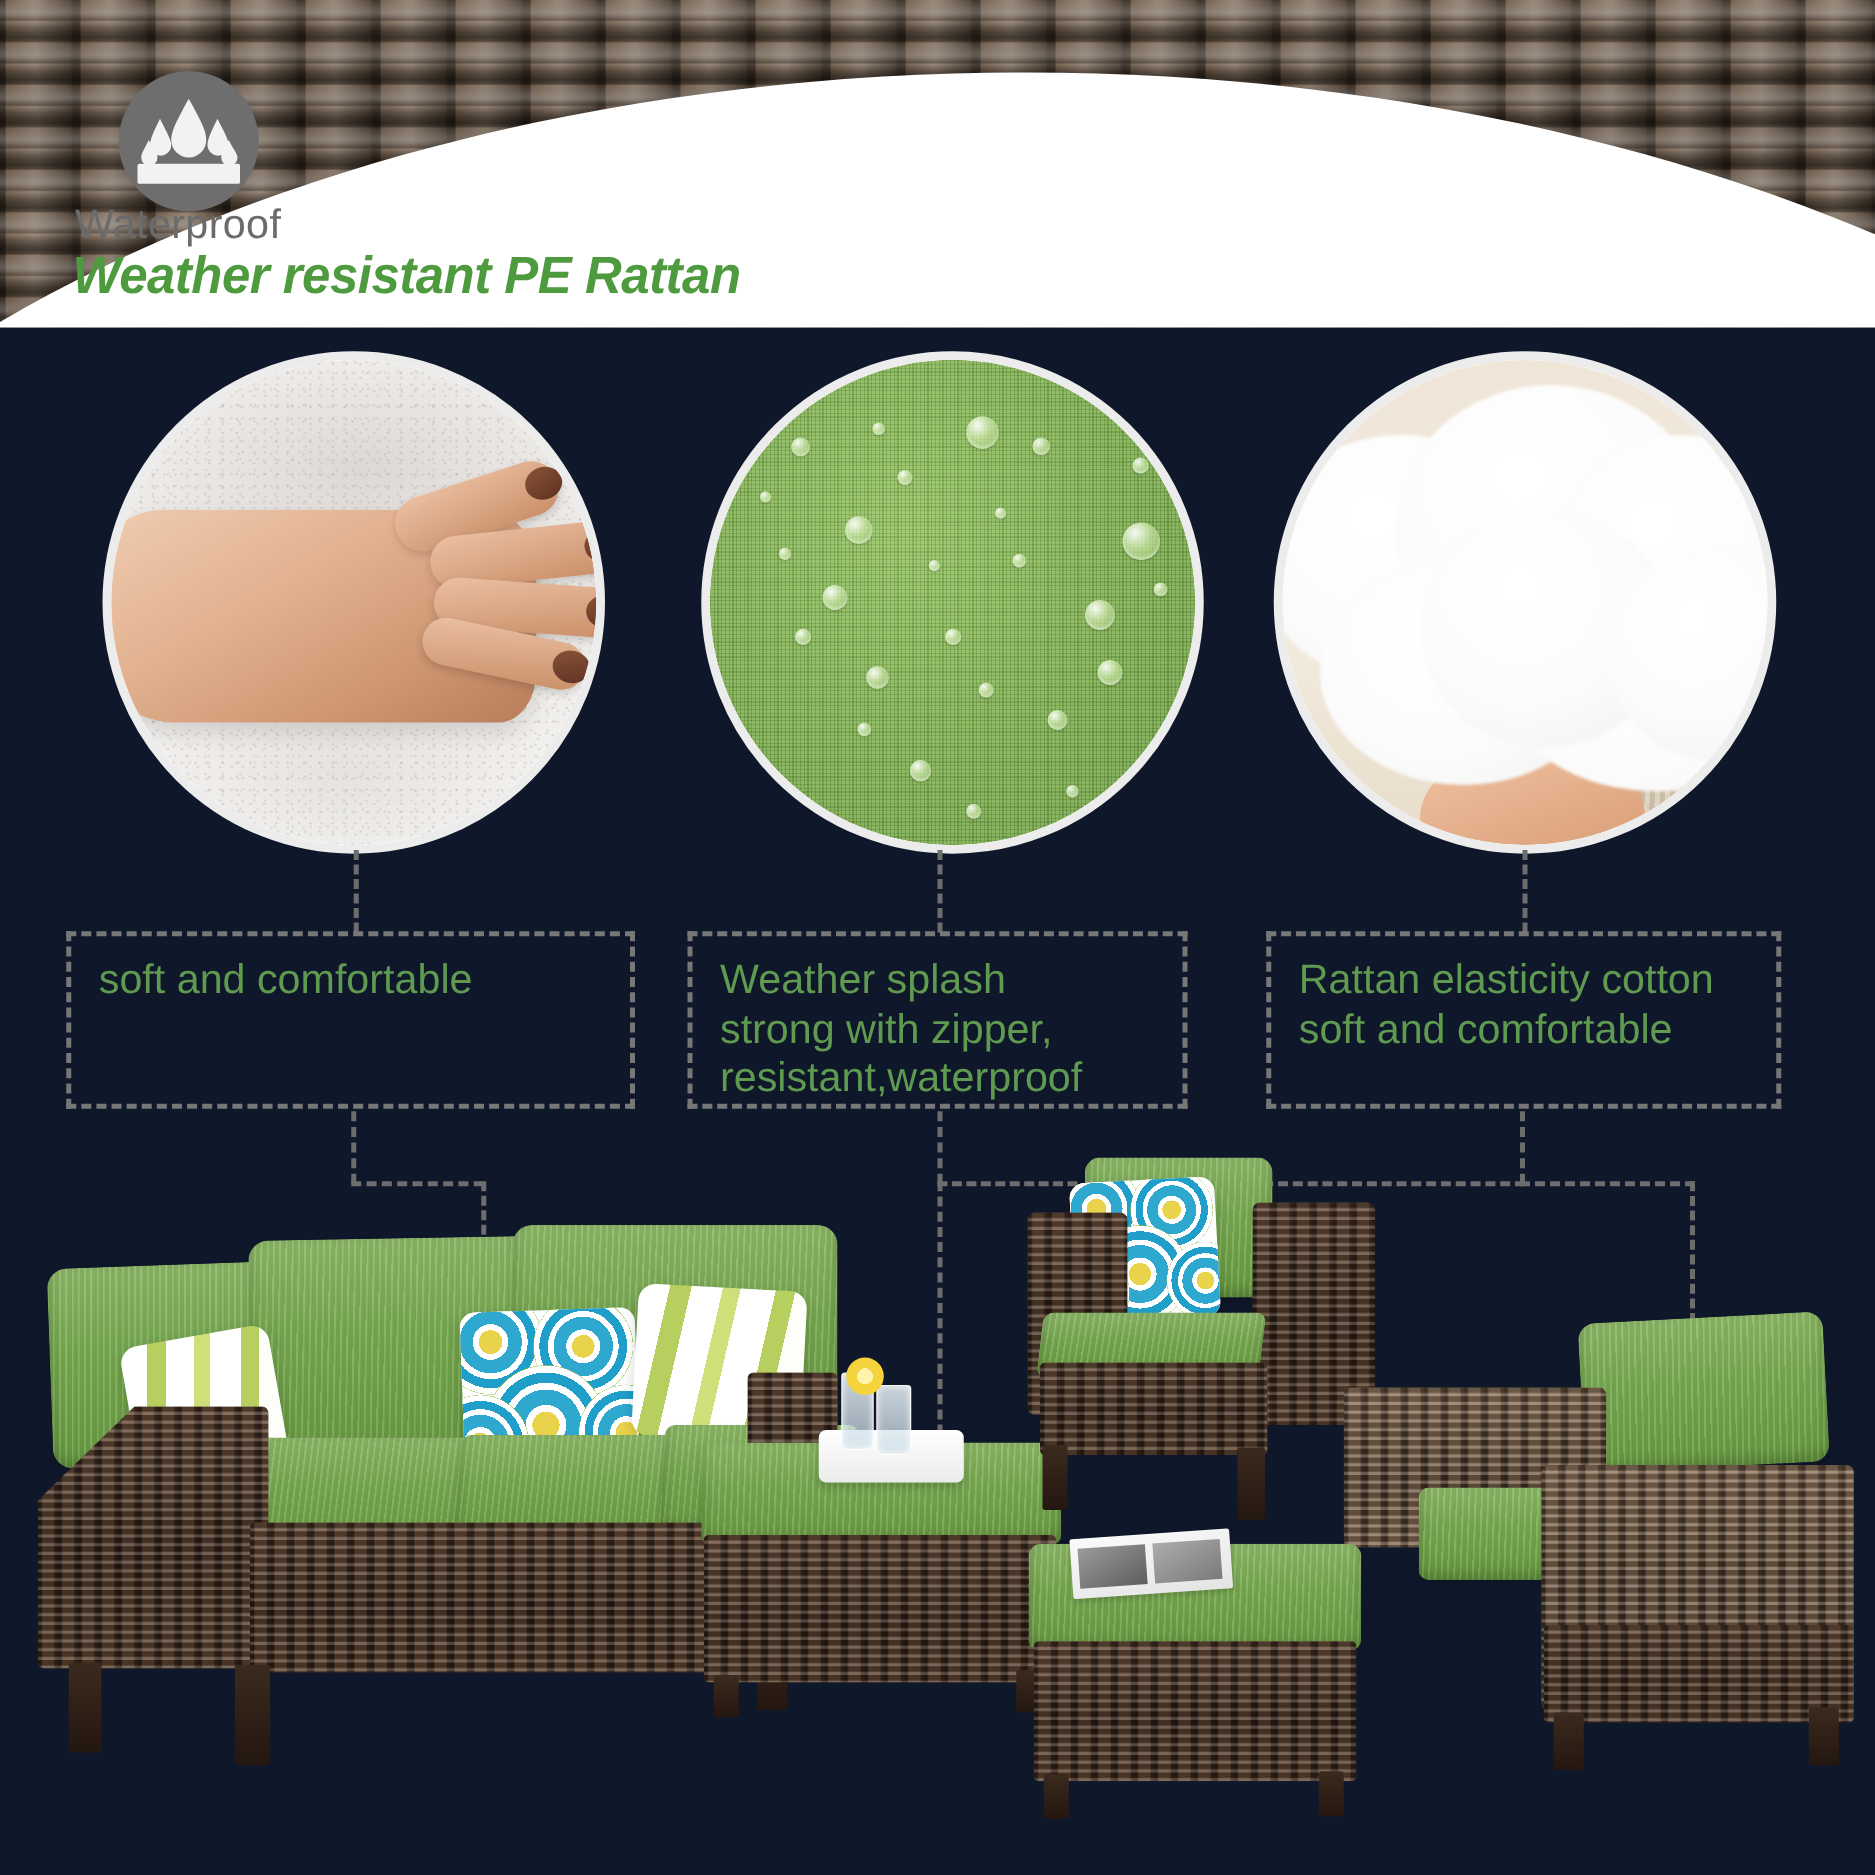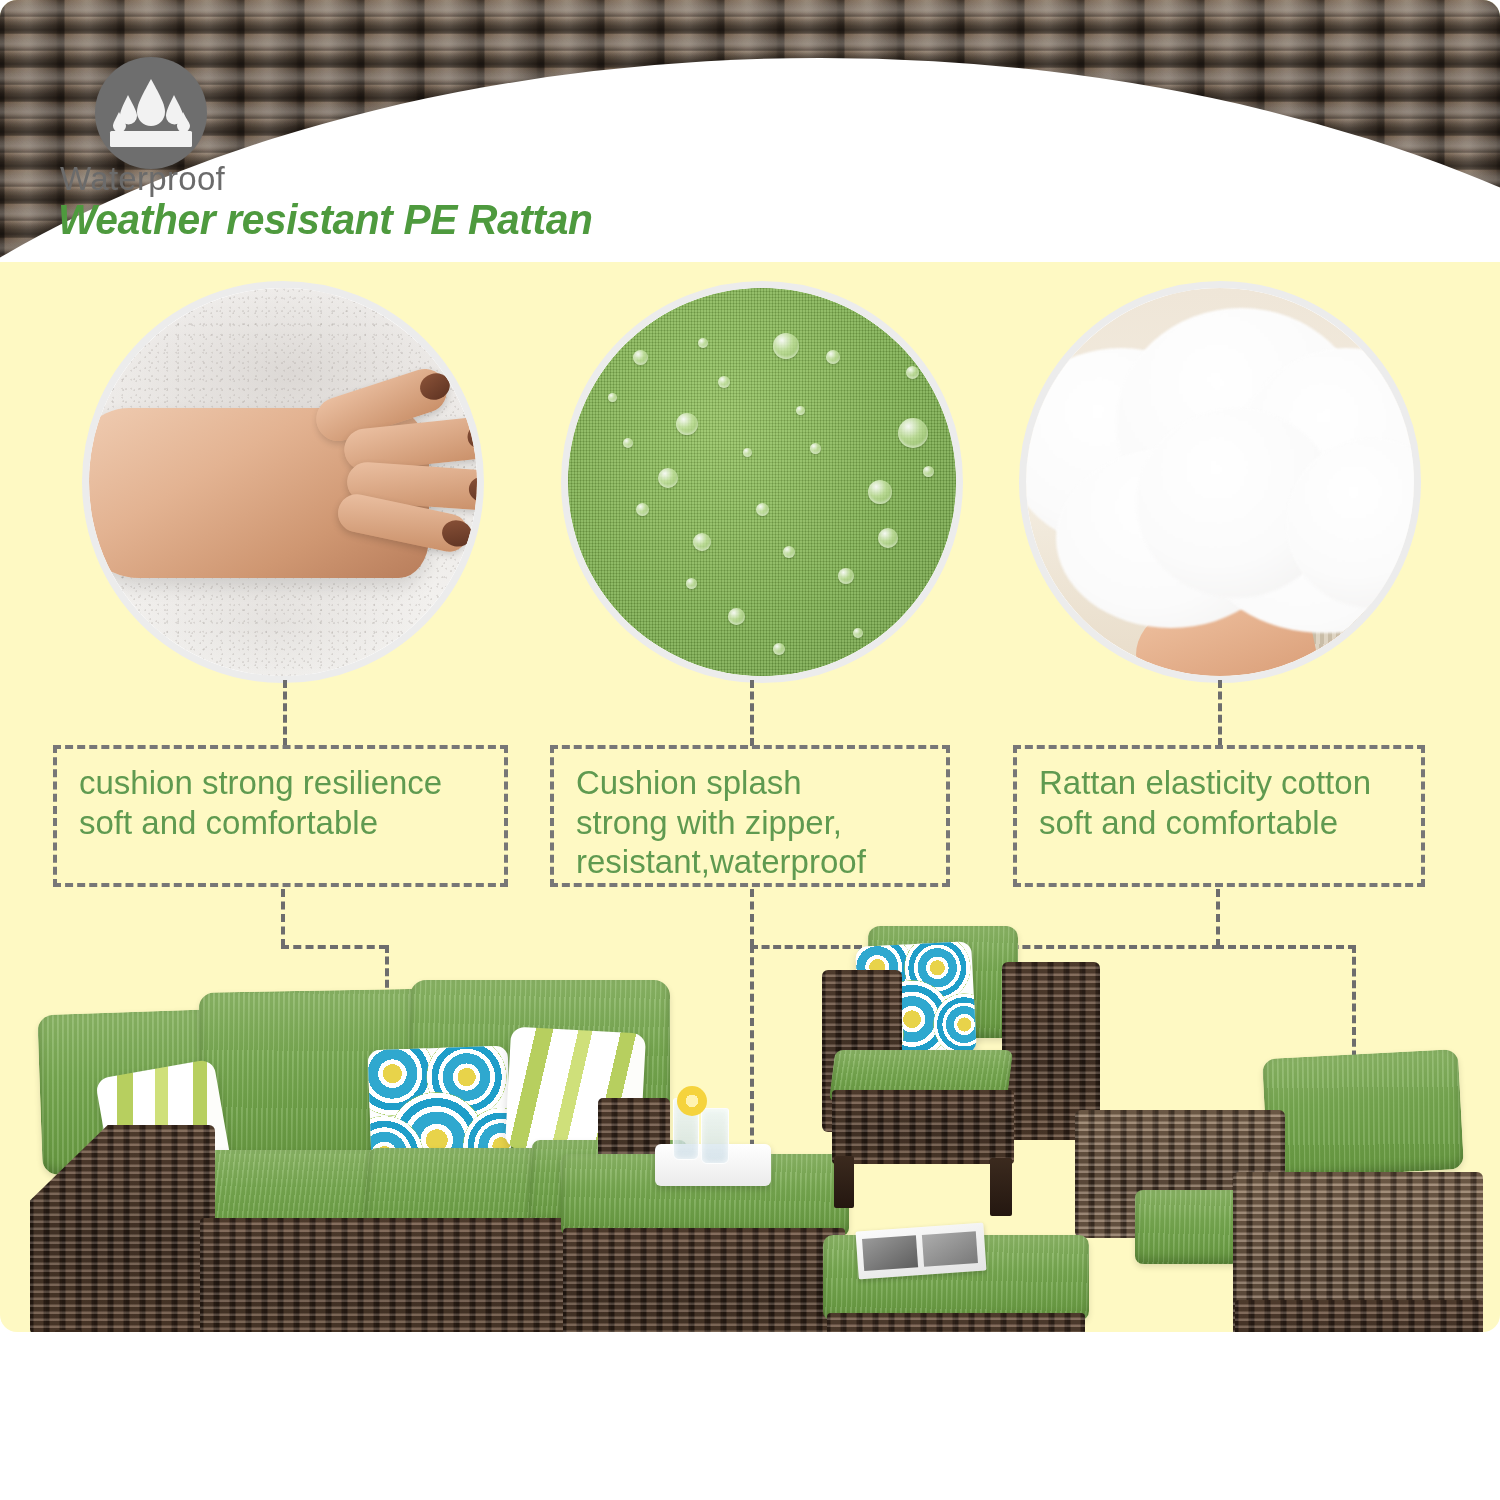"Waterproof" .page { background: #fef9c3 -> #0f172a; border-radius: 17px -> none; height: 1332px -> 1500px }
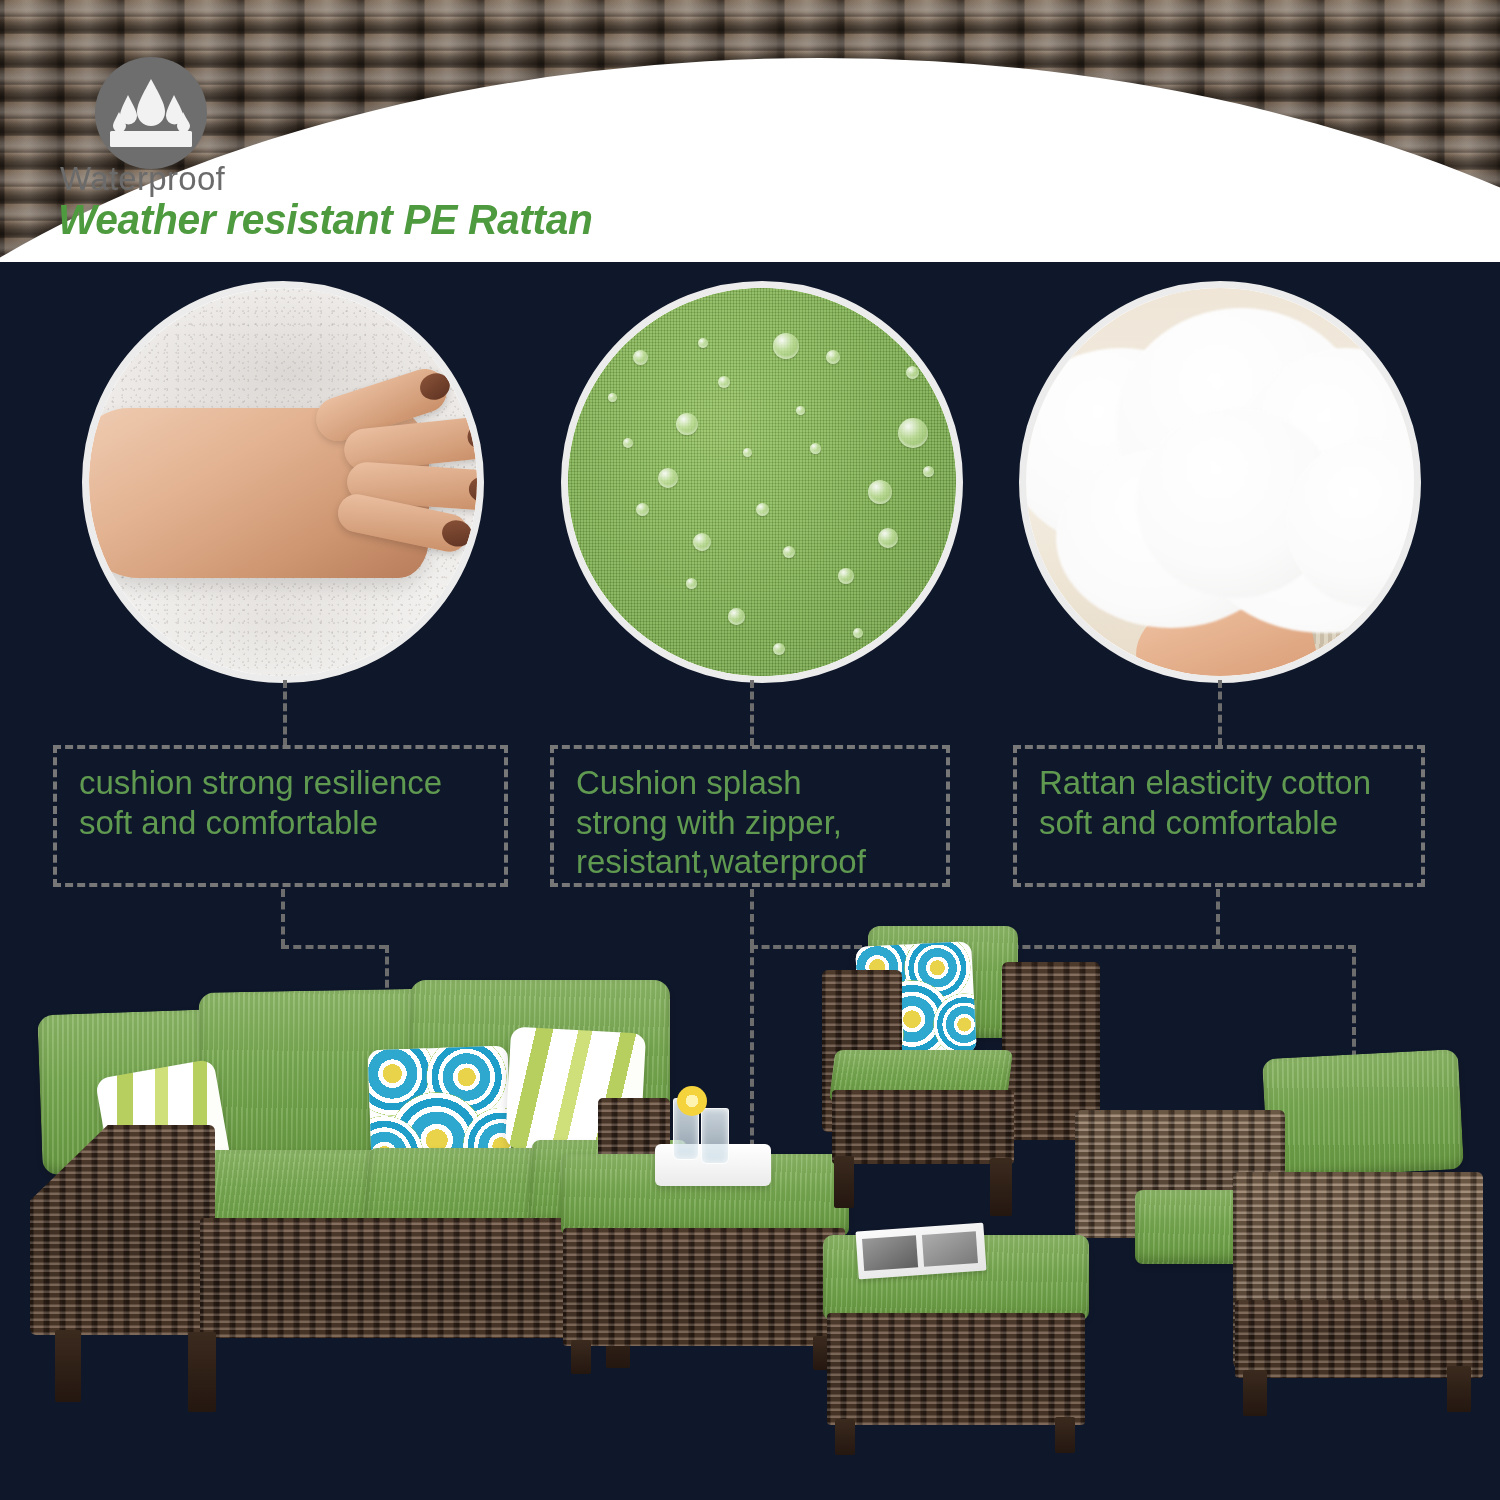"cushion strong resilience" p { html: <p>cushion strong resilience</p> -> none }
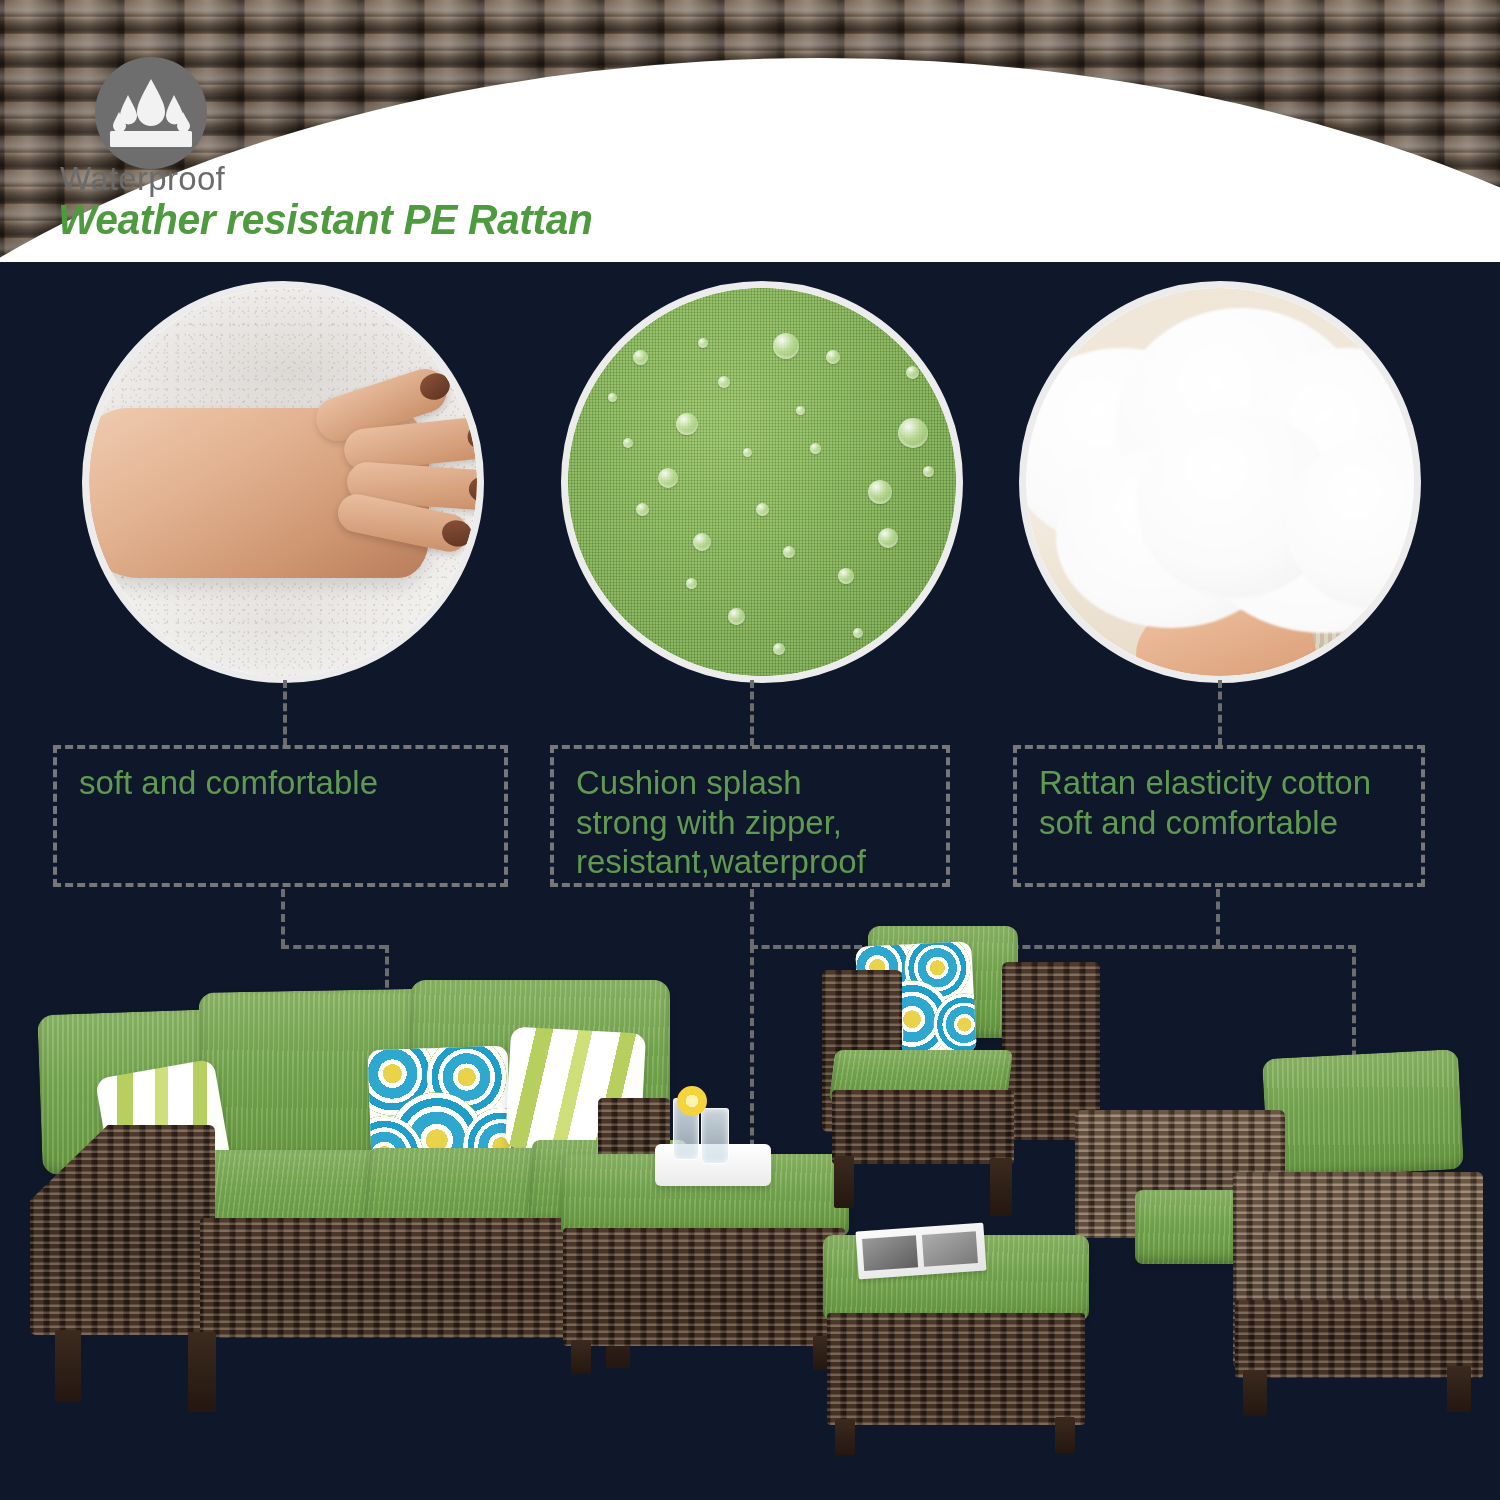"Cushion splash" p { text: Cushion -> Weather }
